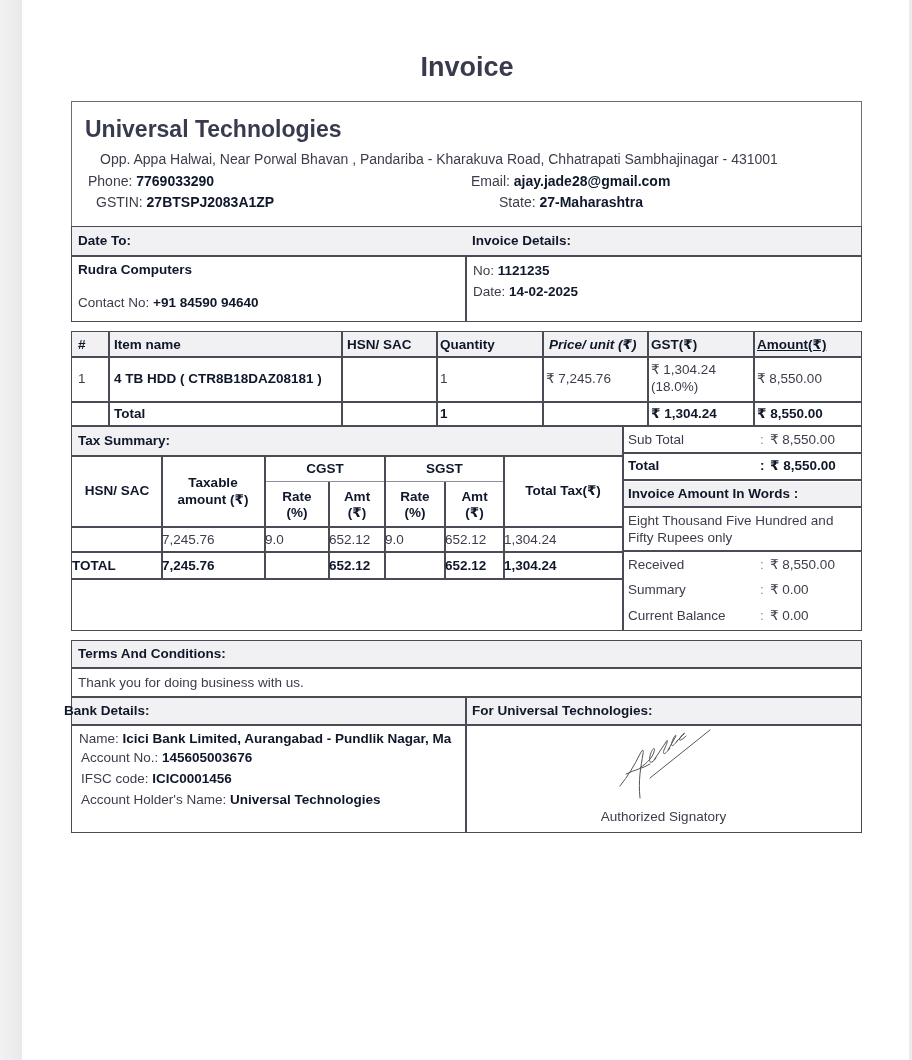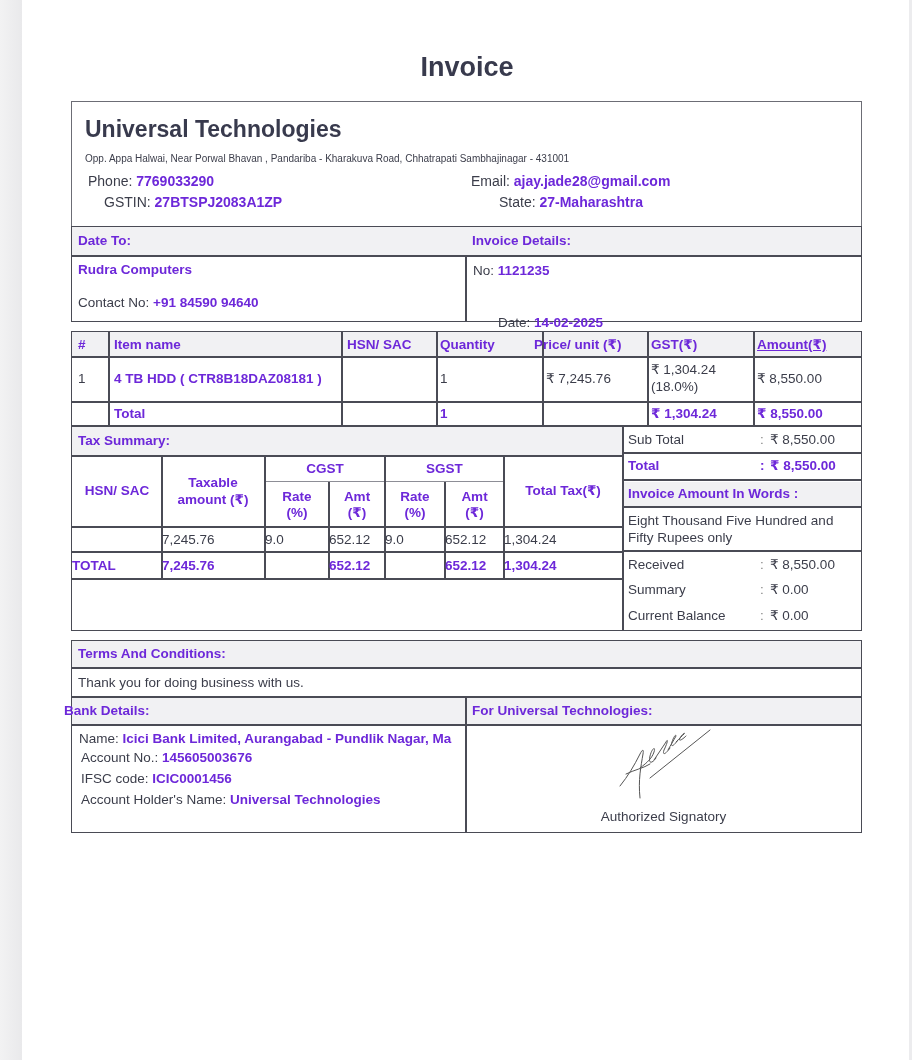"Opp. Appa Halwai, Near Porwal" div.t { font-size: 10px -> 14px; left: 85px -> 100px }
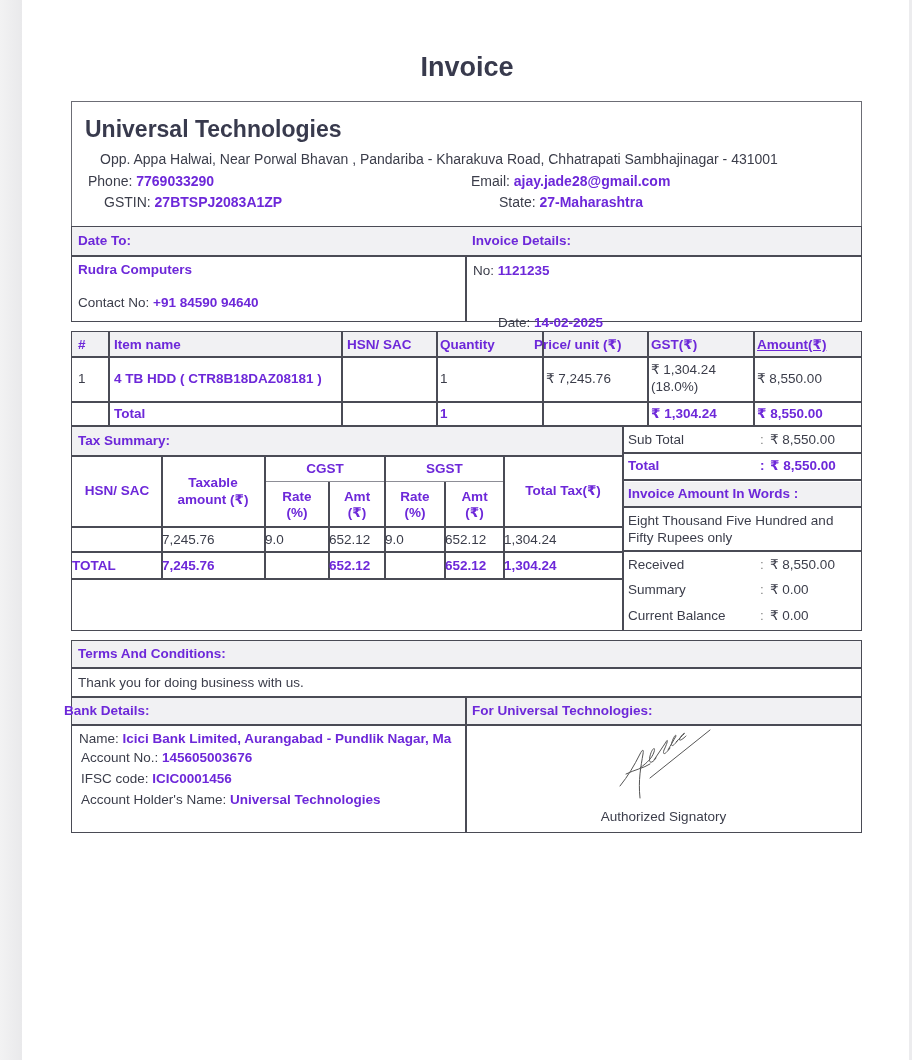"7769033290" .bold { color: #6d28d9 -> #0f172a }
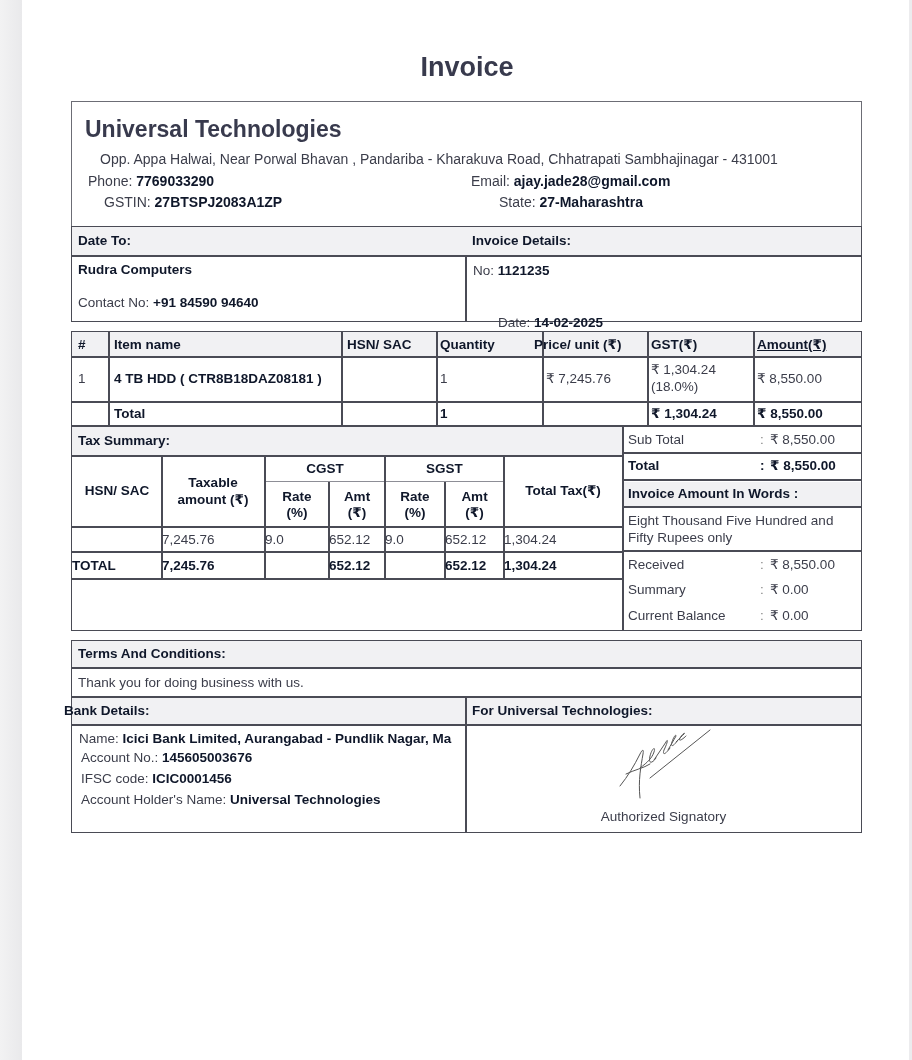"GSTIN: 27BTSPJ2083A1ZP" div.t { left: 104px -> 96px }
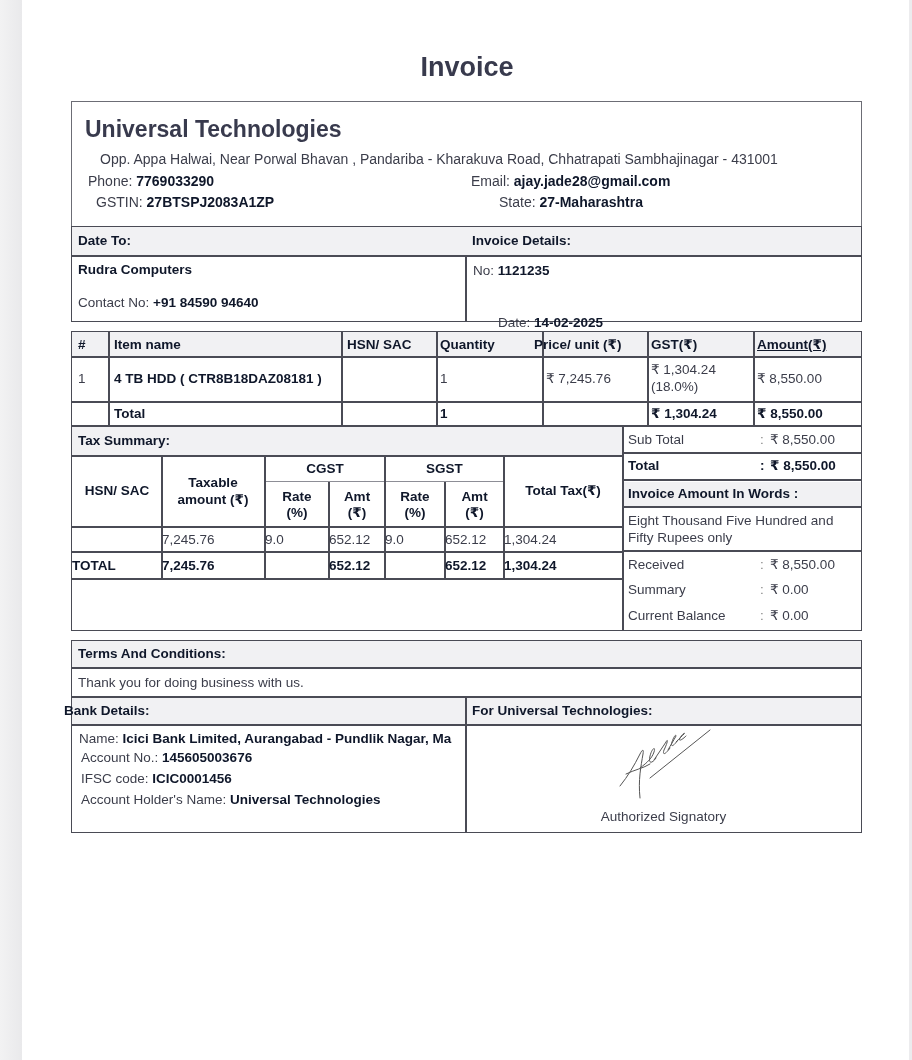"Date: 14-02-2025" div.t { left: 498px -> 473px; margin-top: 31px -> none }
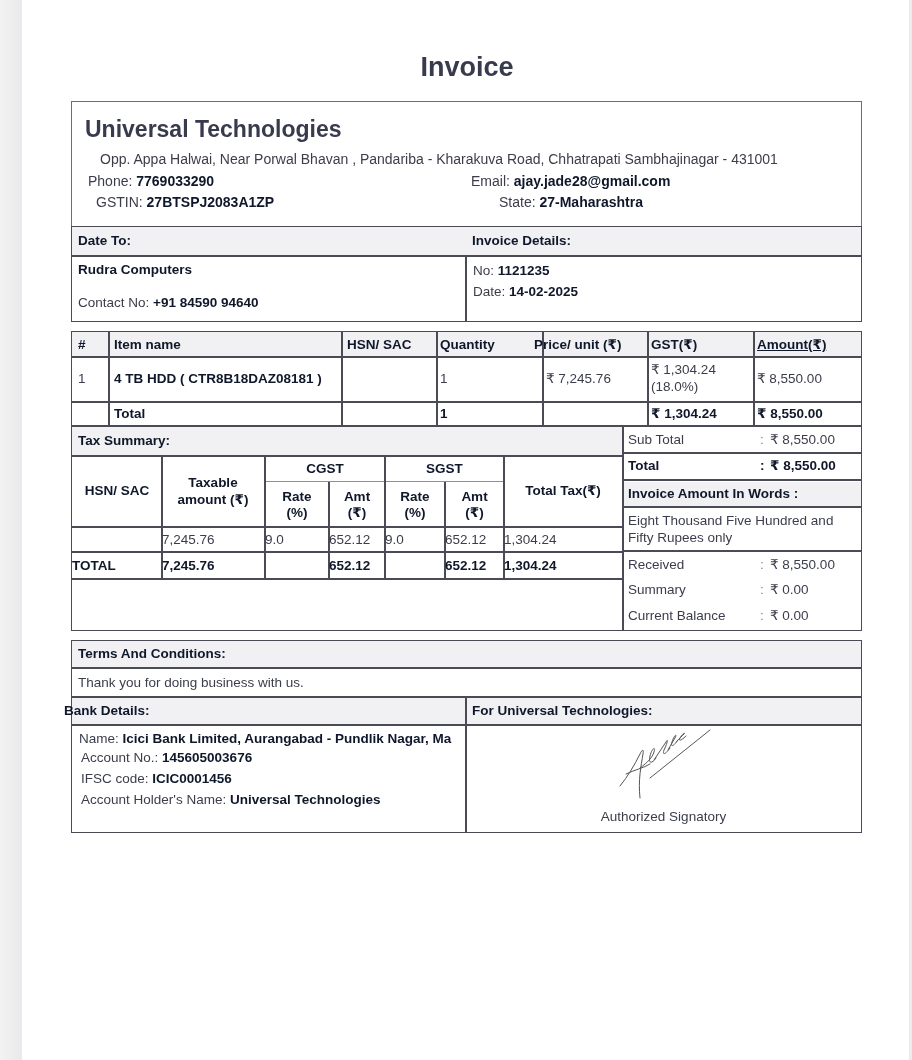"Price/ unit (₹)" div.t { font-style: none -> italic; left: 534px -> 549px }
